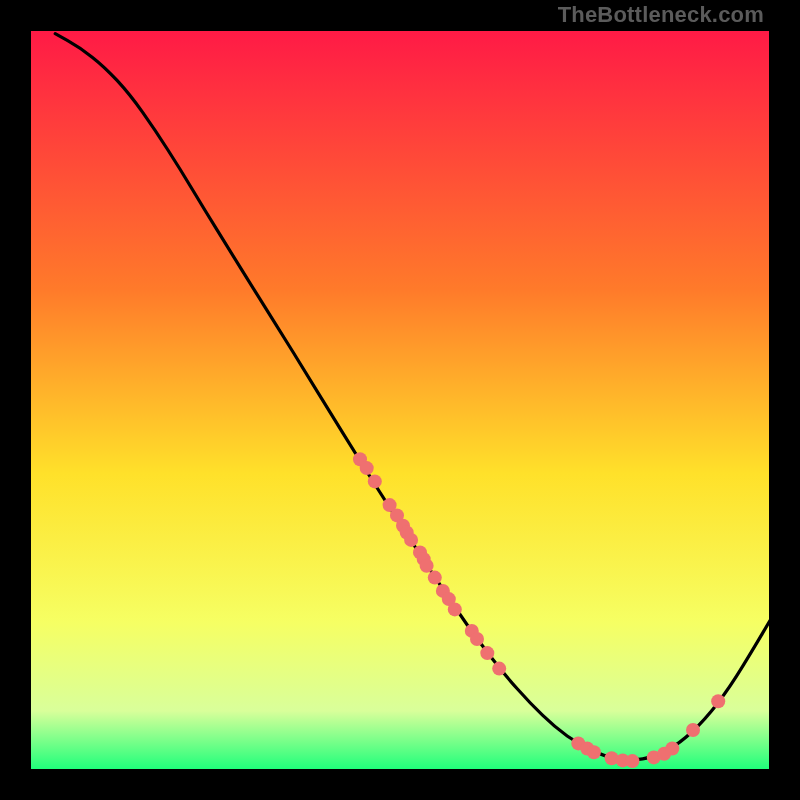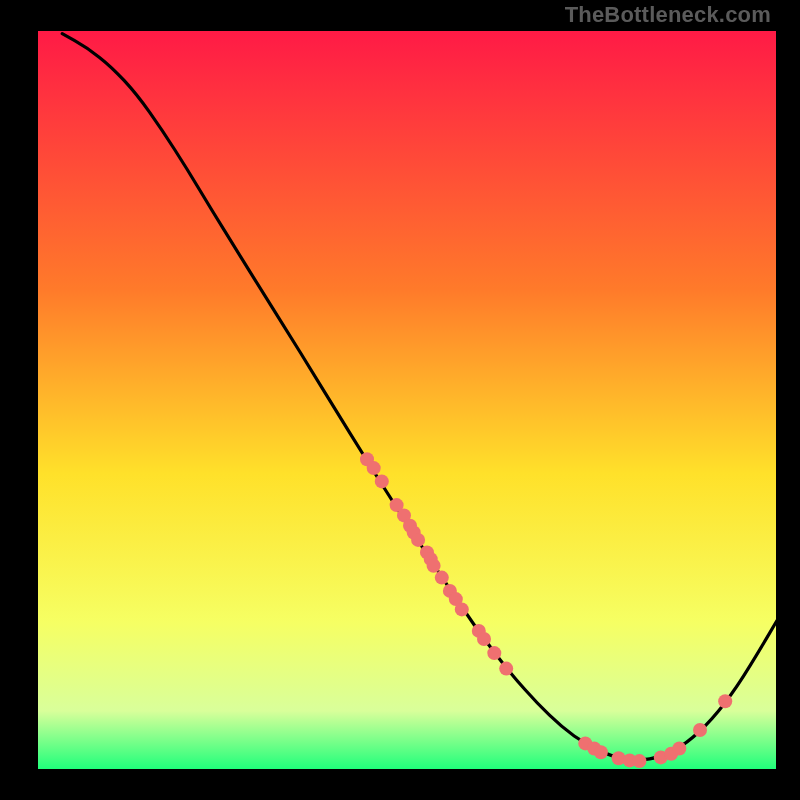"TheBottleneck.com" .stage { margin-left: 7px -> none }
